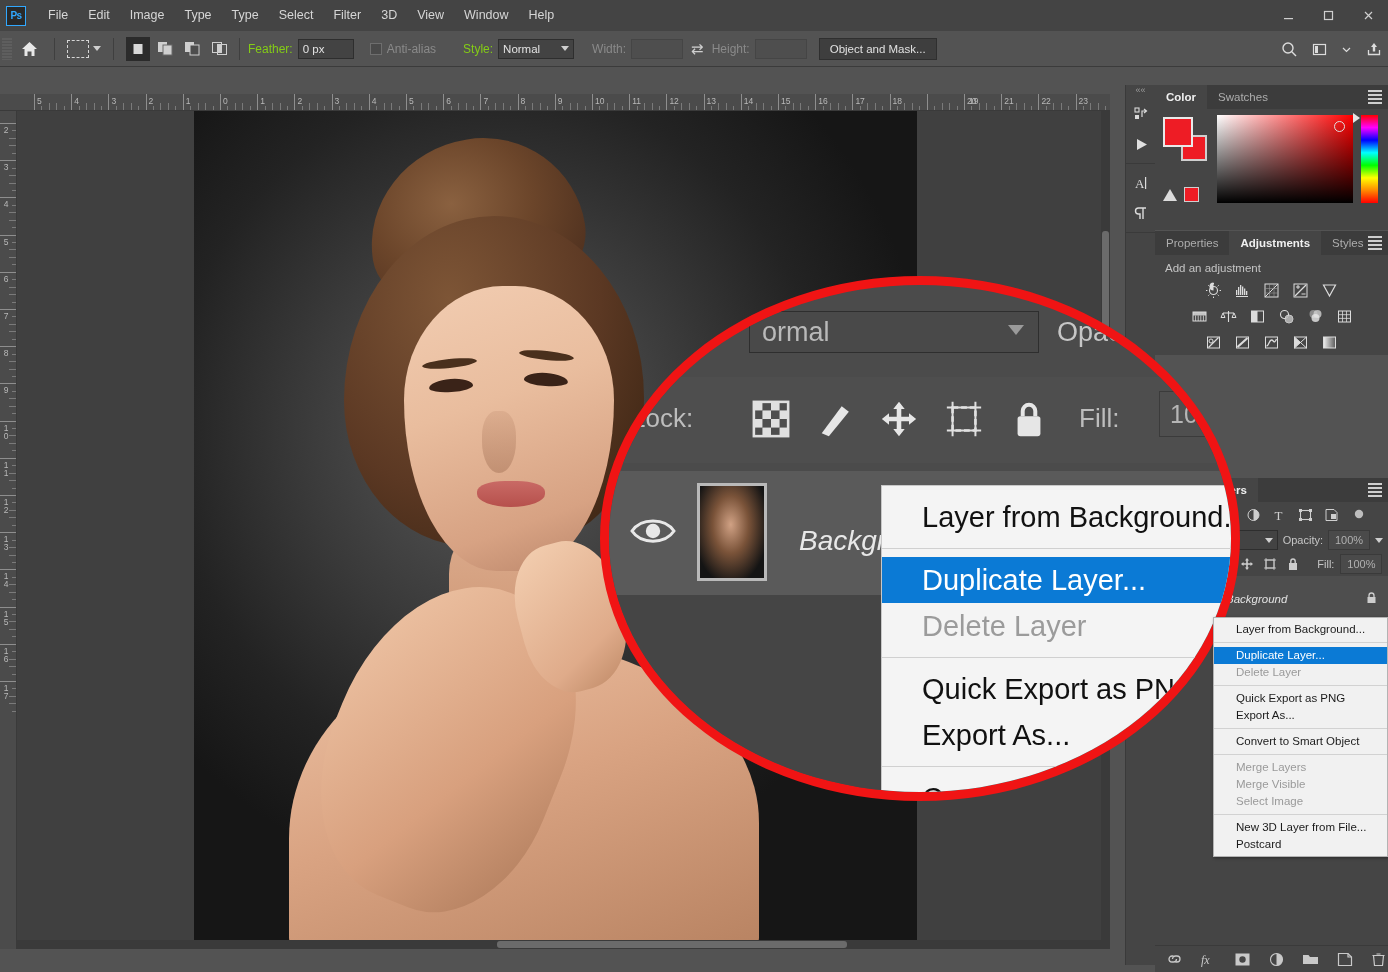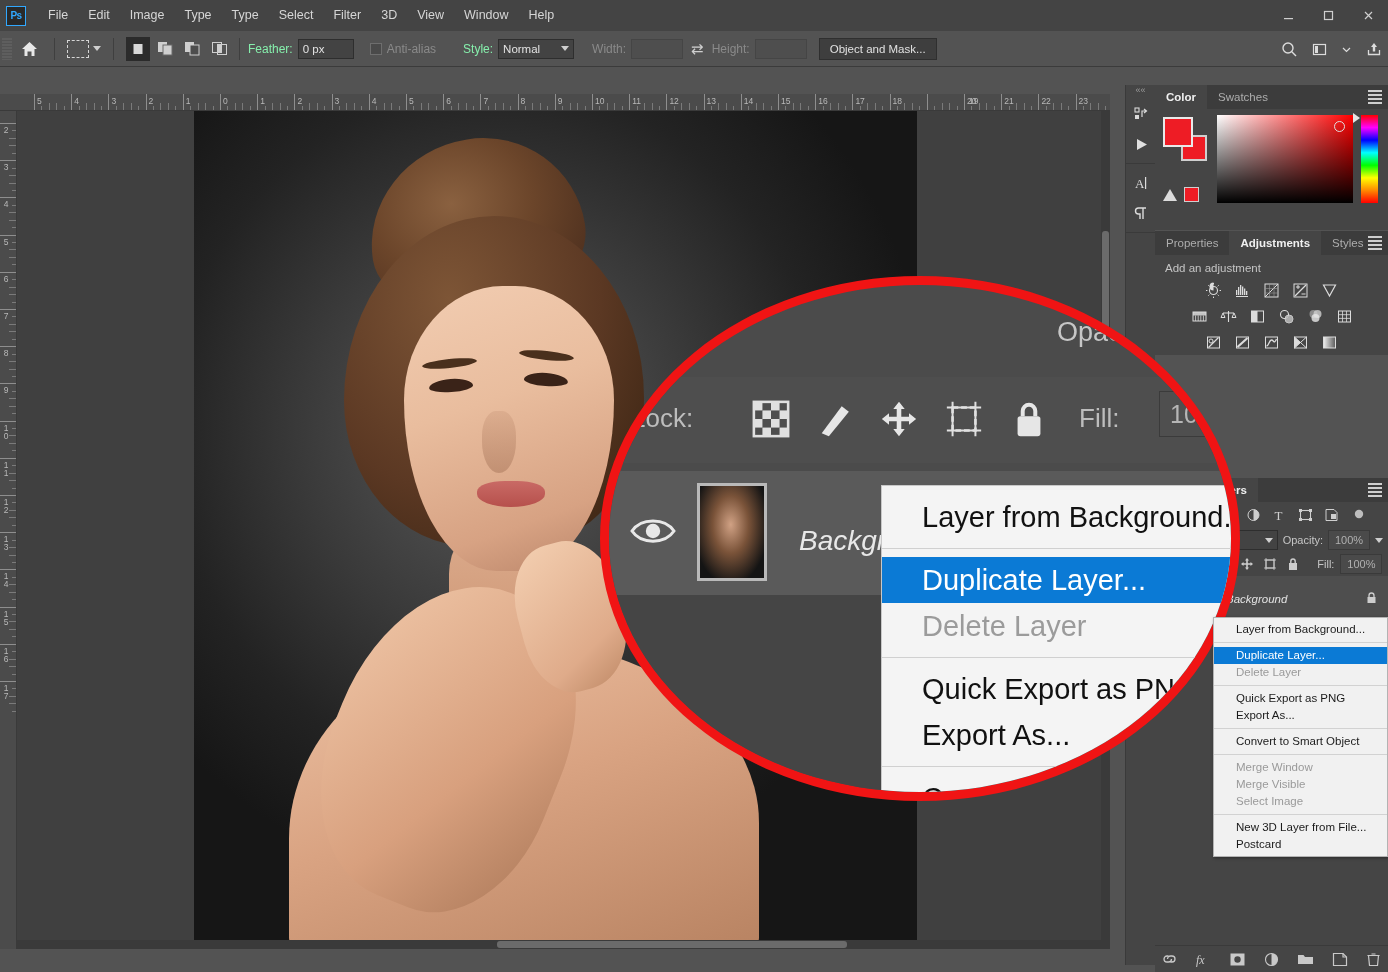"Feather:" .lbl { color: #86efac -> #84cc16 }
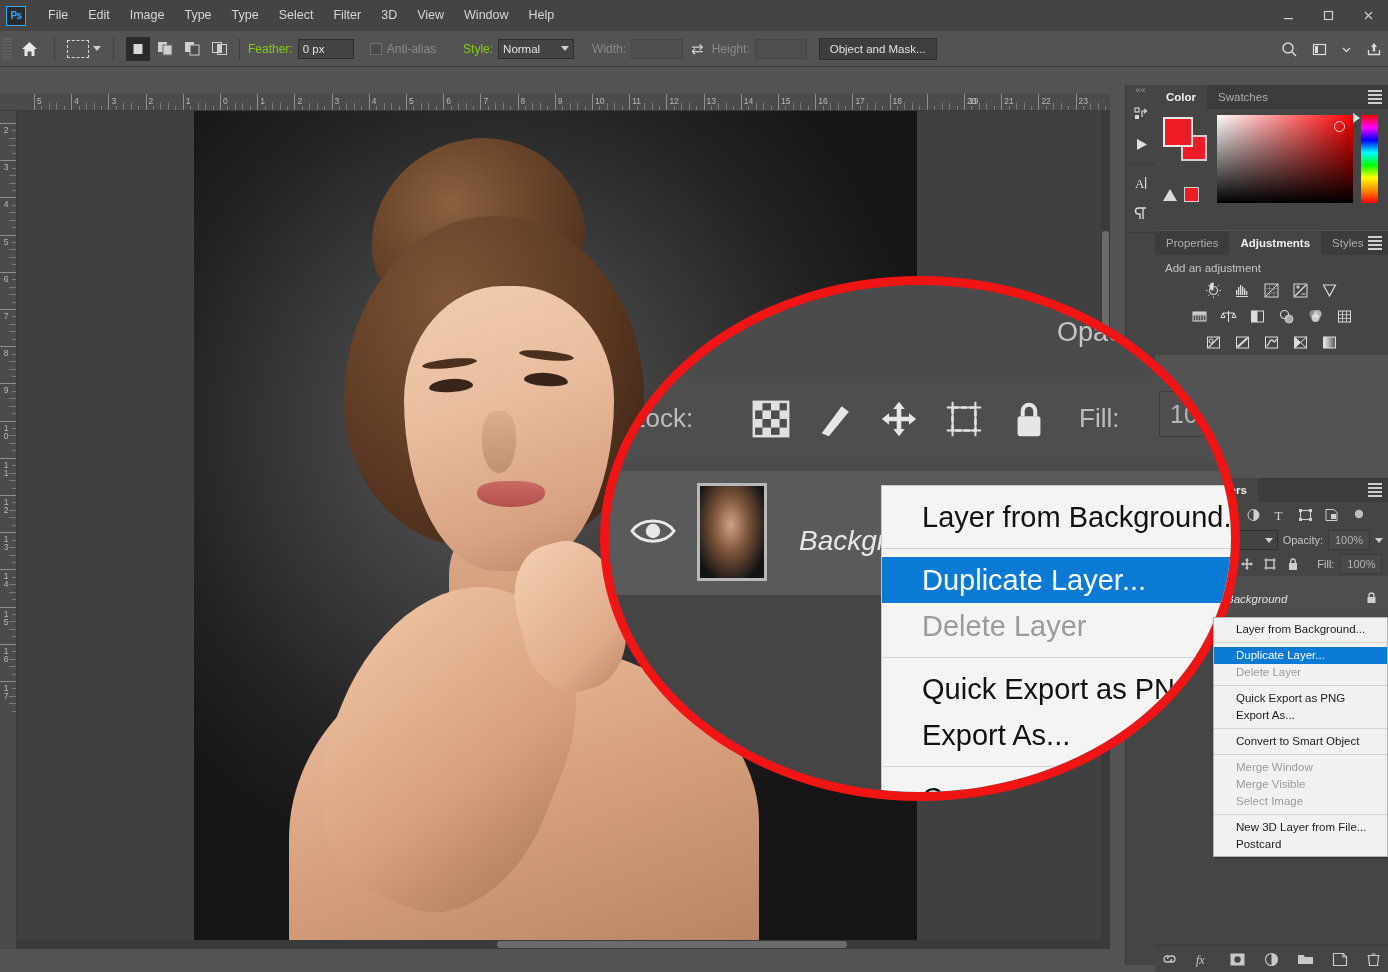"ormal" div.lz-blend { html: none -> <div> <span>ormal</span> <span></span> </div> }
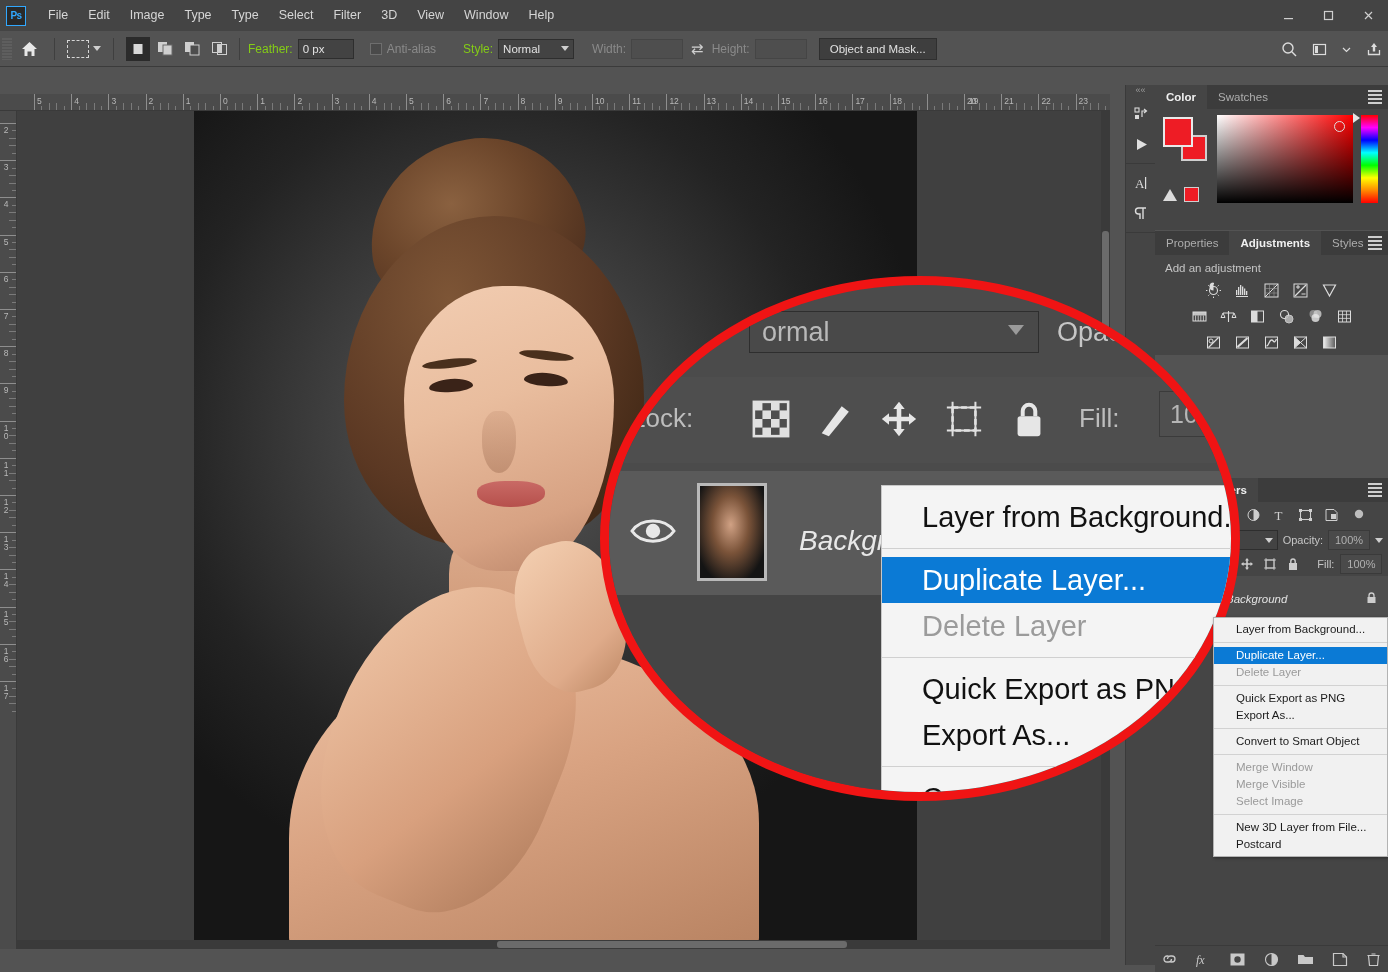"Merge Window" div.mi { text: Window -> Layers }
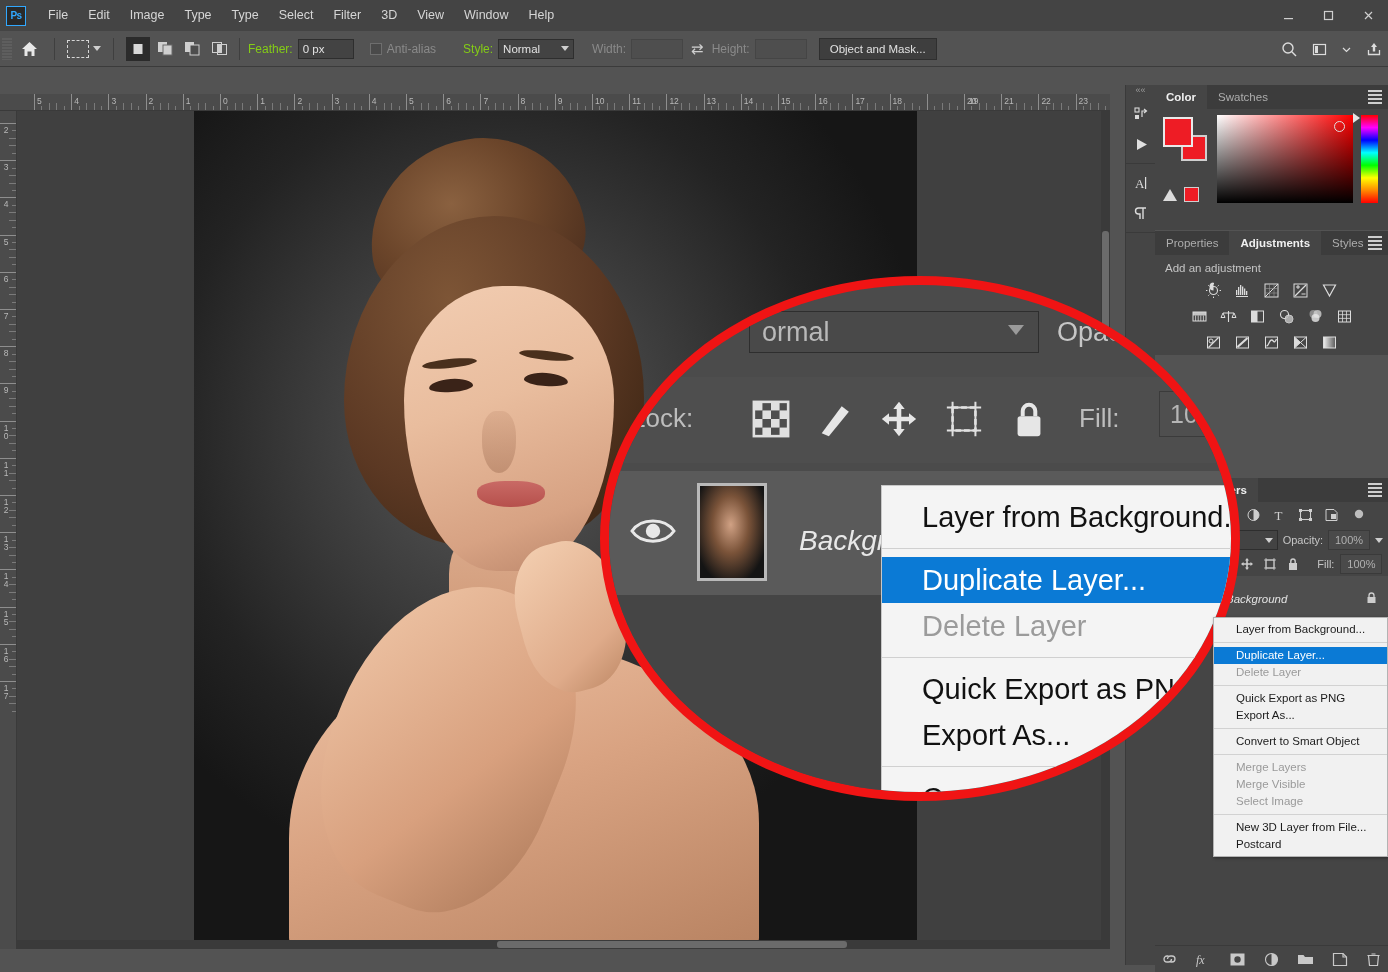"fx" .lp-bottom { justify-content: center -> flex-end }
